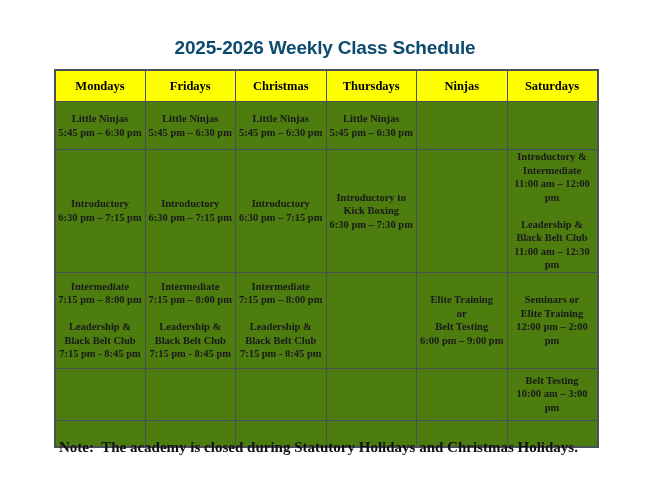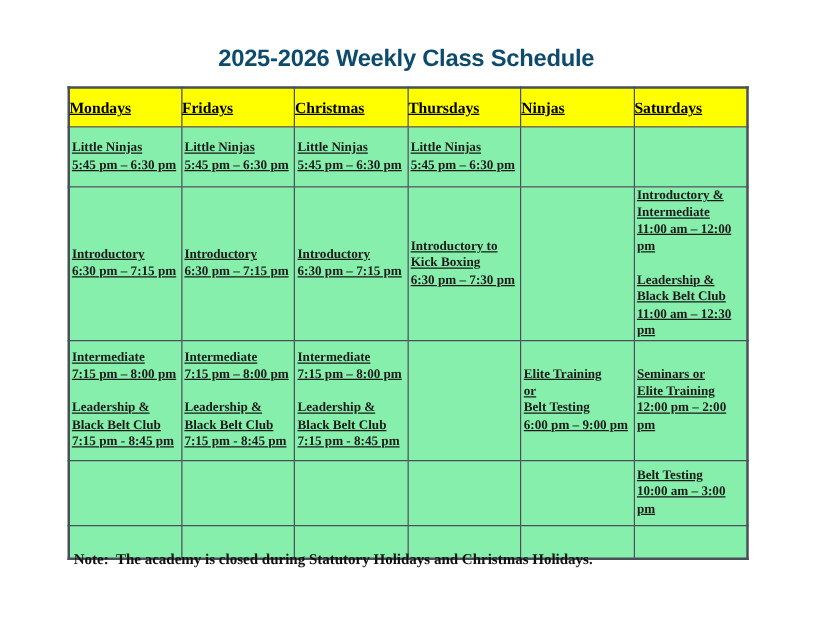"Mondays" table.schedule th, table.schedule td { text-align: left -> center; text-decoration: underline -> none }
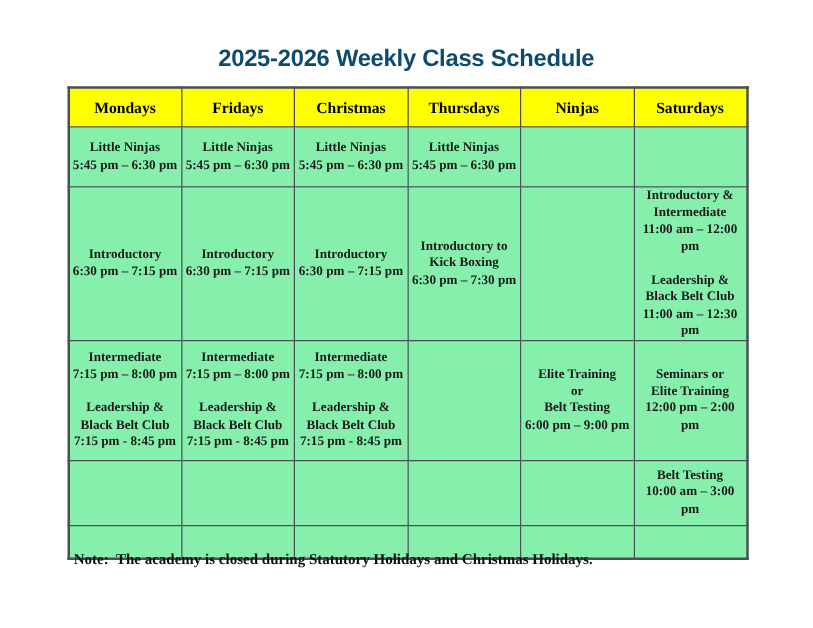"Little Ninjas" table.schedule tbody td { background: #86efac -> #4d7c0f }
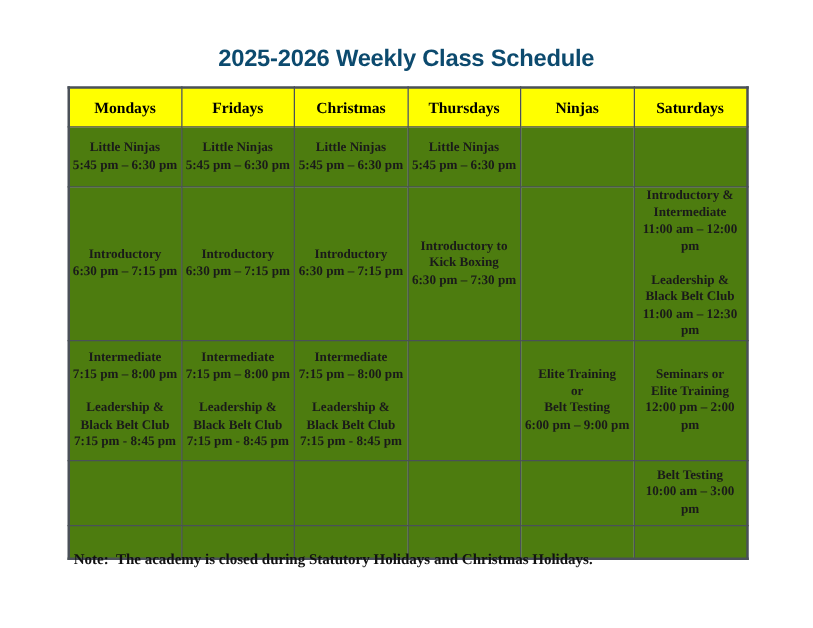"Note: The academy is closed" .footer { font-size: 12px -> 15px }
